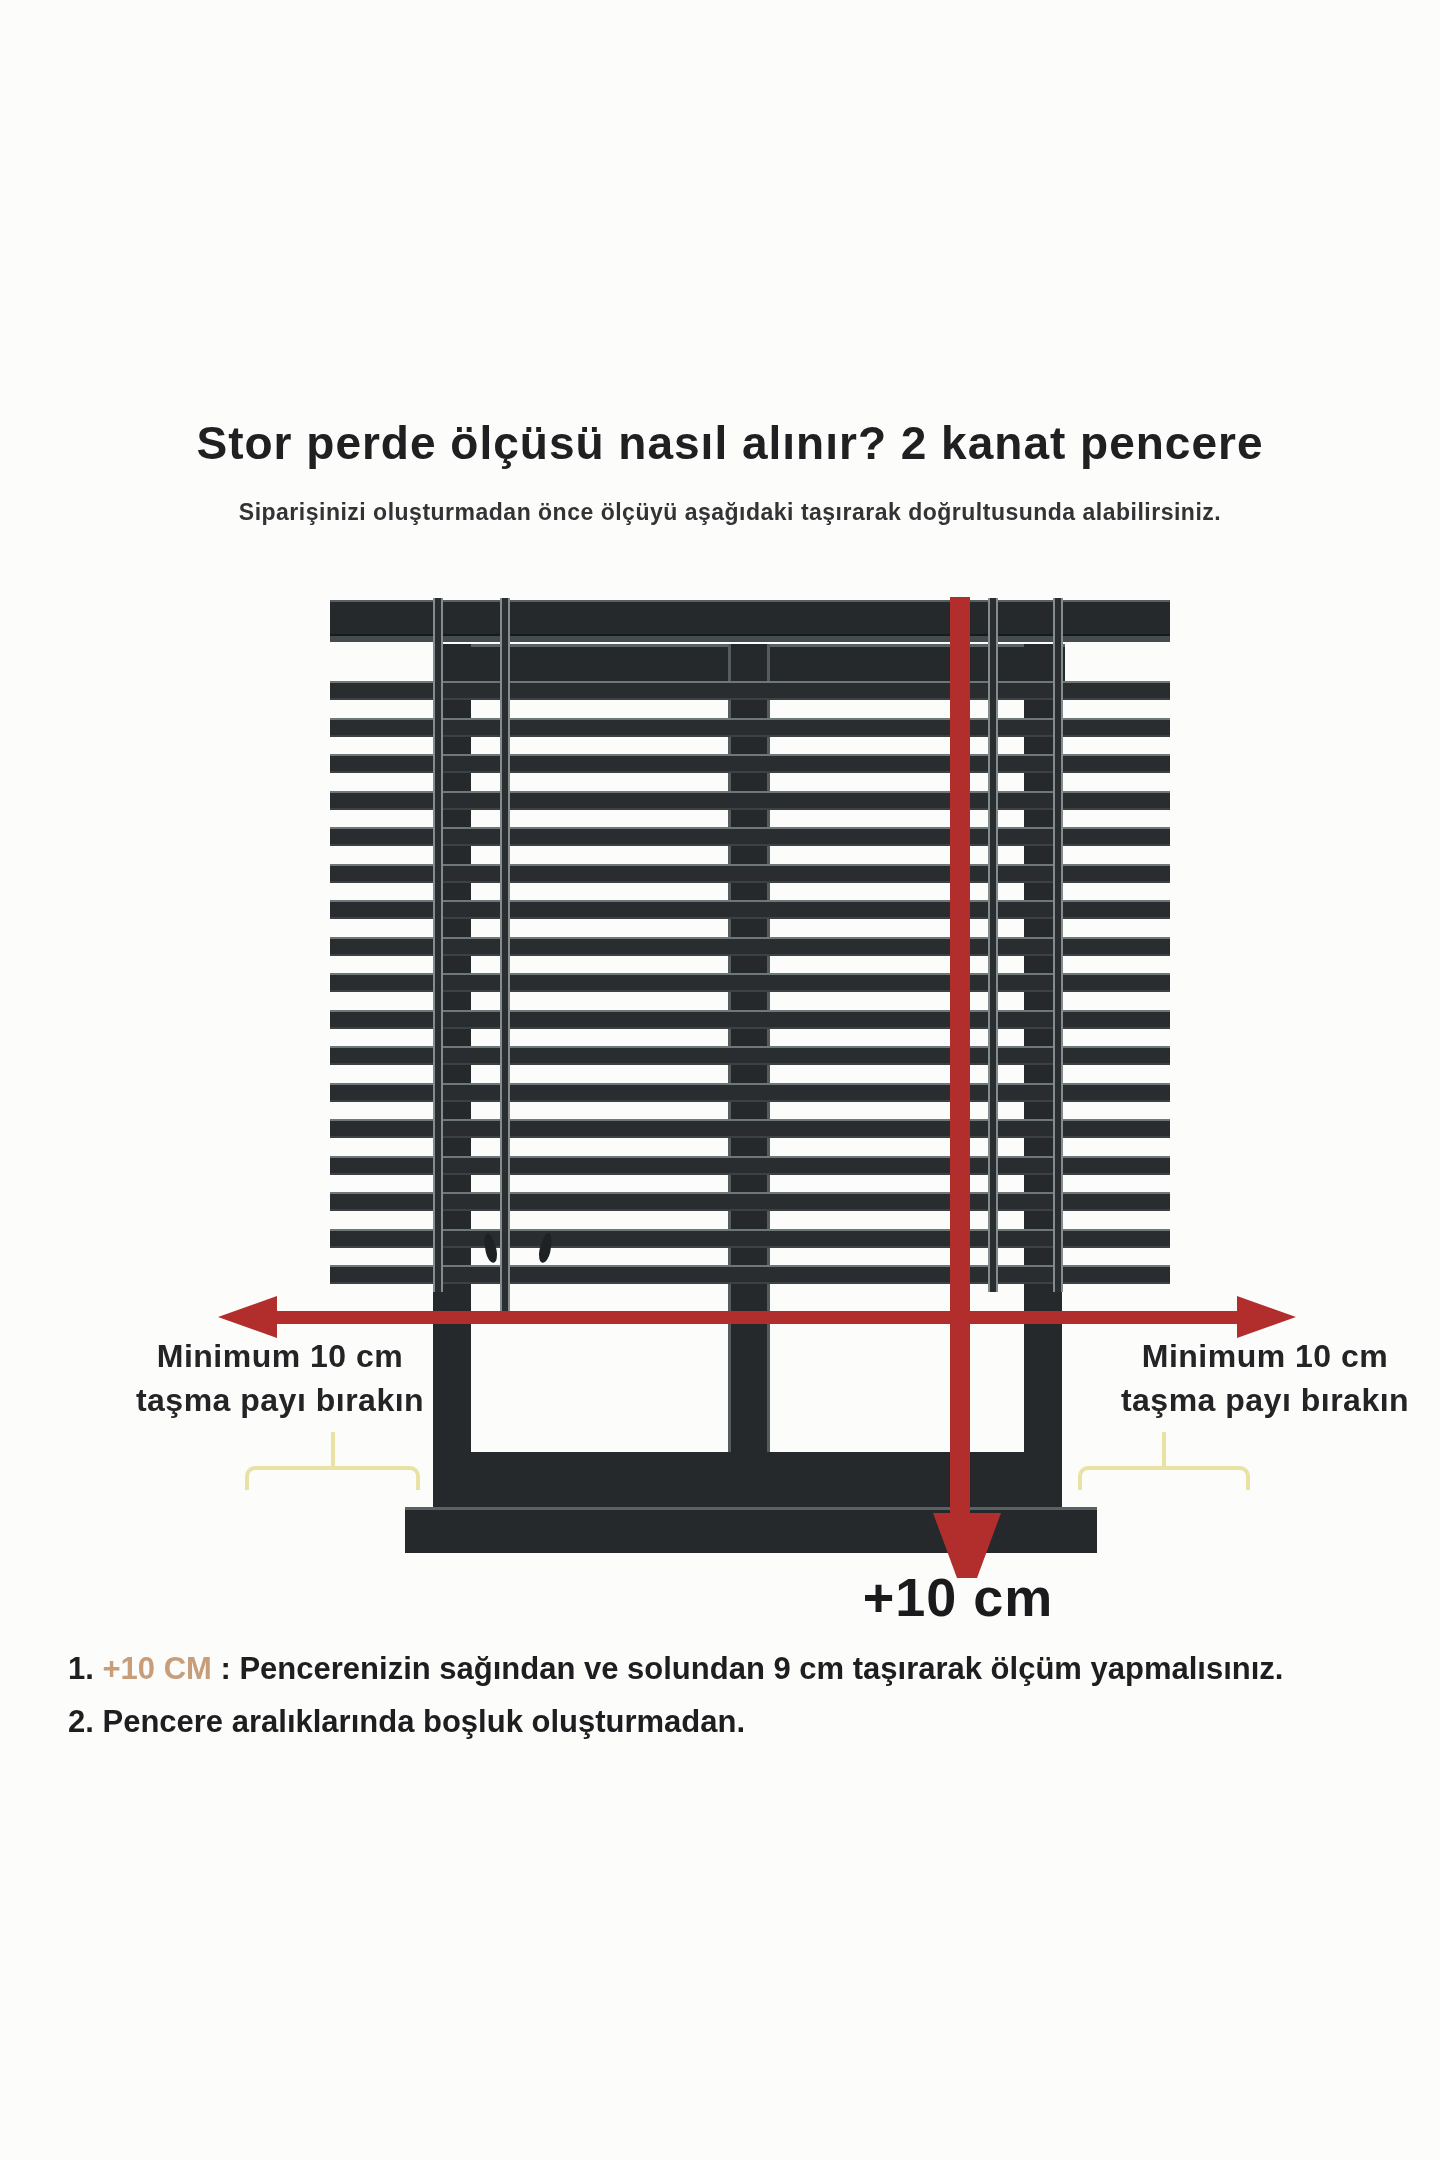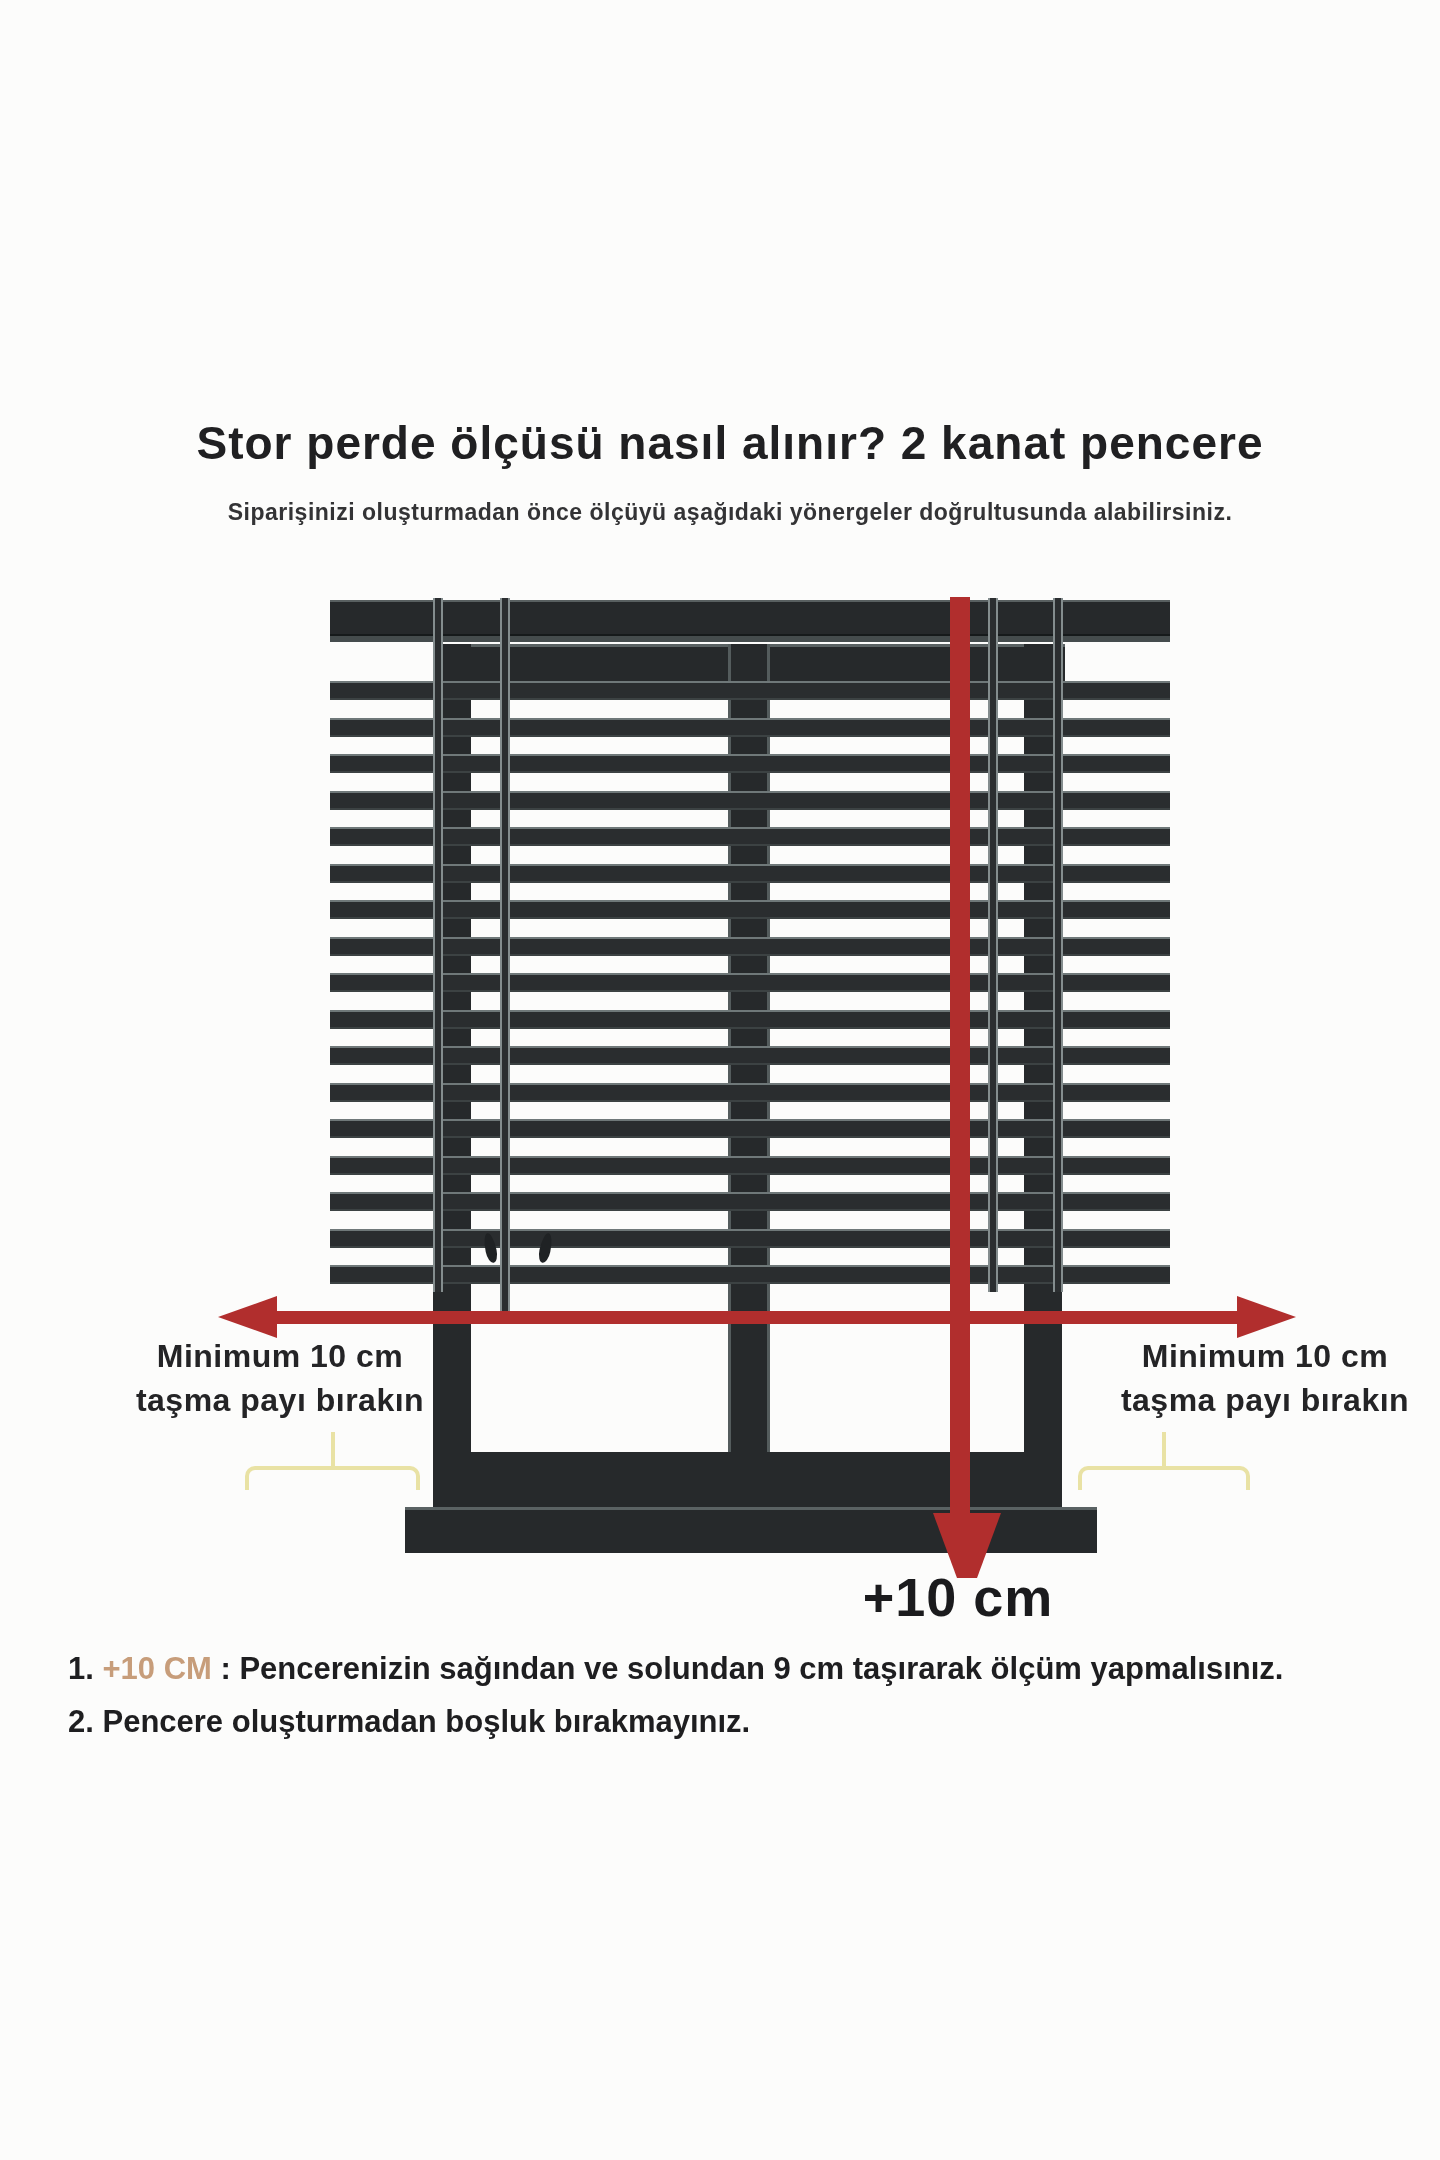"Siparişinizi oluşturmadan önce ölçüyü" p.abs { text: yönergeler -> taşırarak }
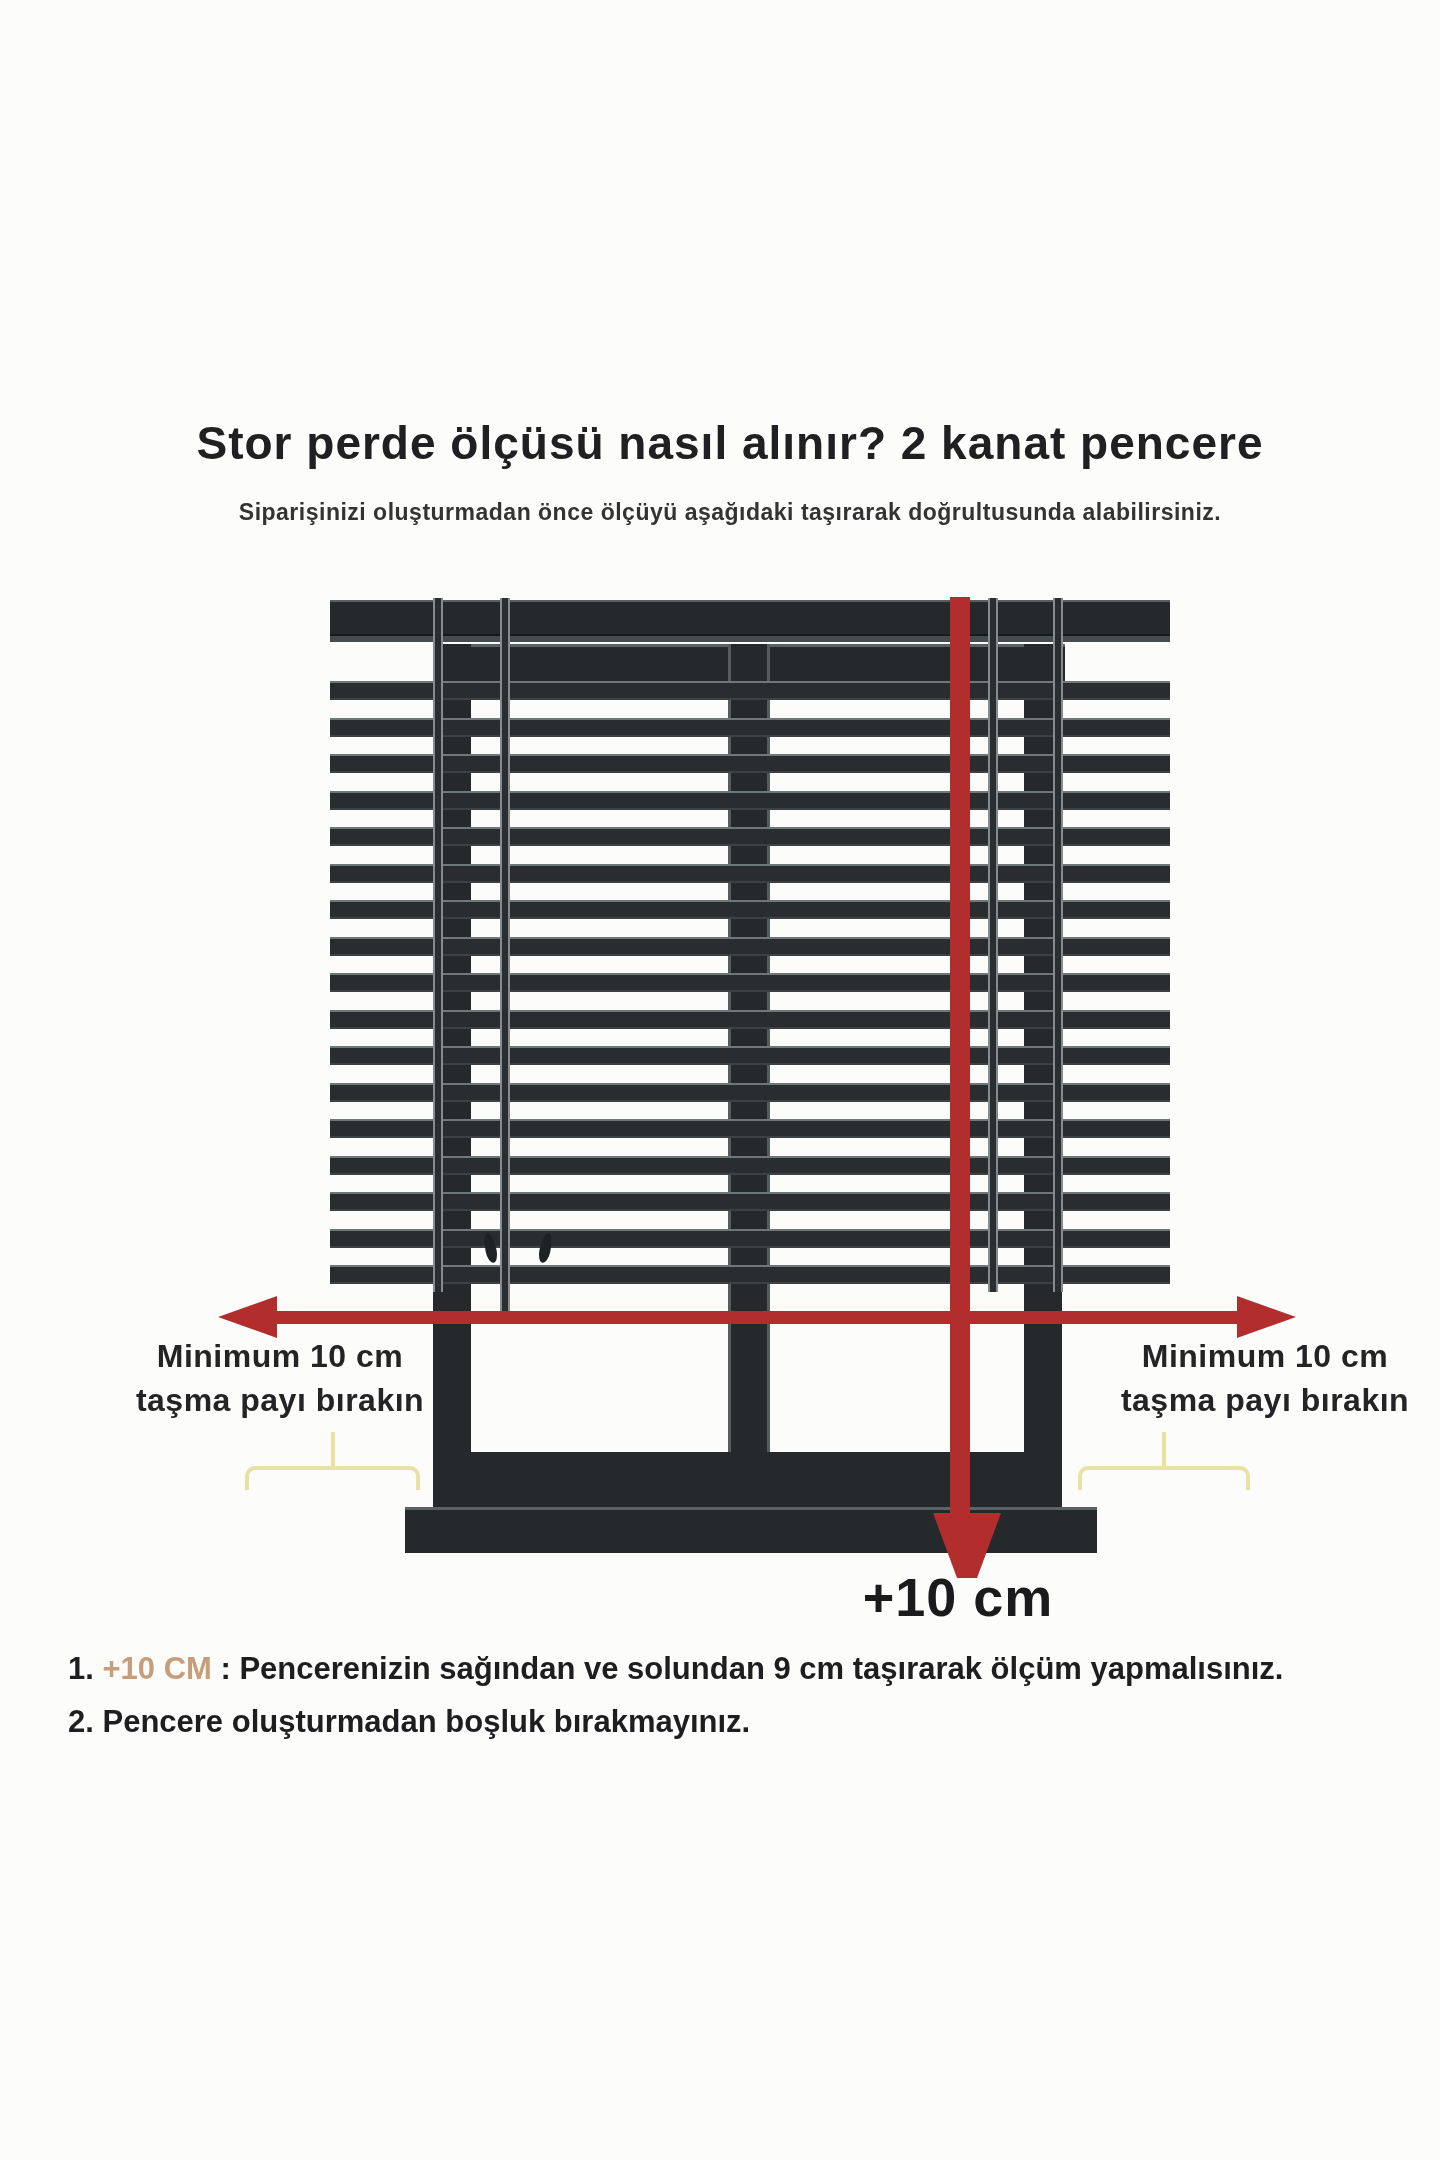"Pencere oluşturmadan boşluk" span { text: oluşturmadan boşluk bırakmayınız -> aralıklarında boşluk oluşturmadan }
